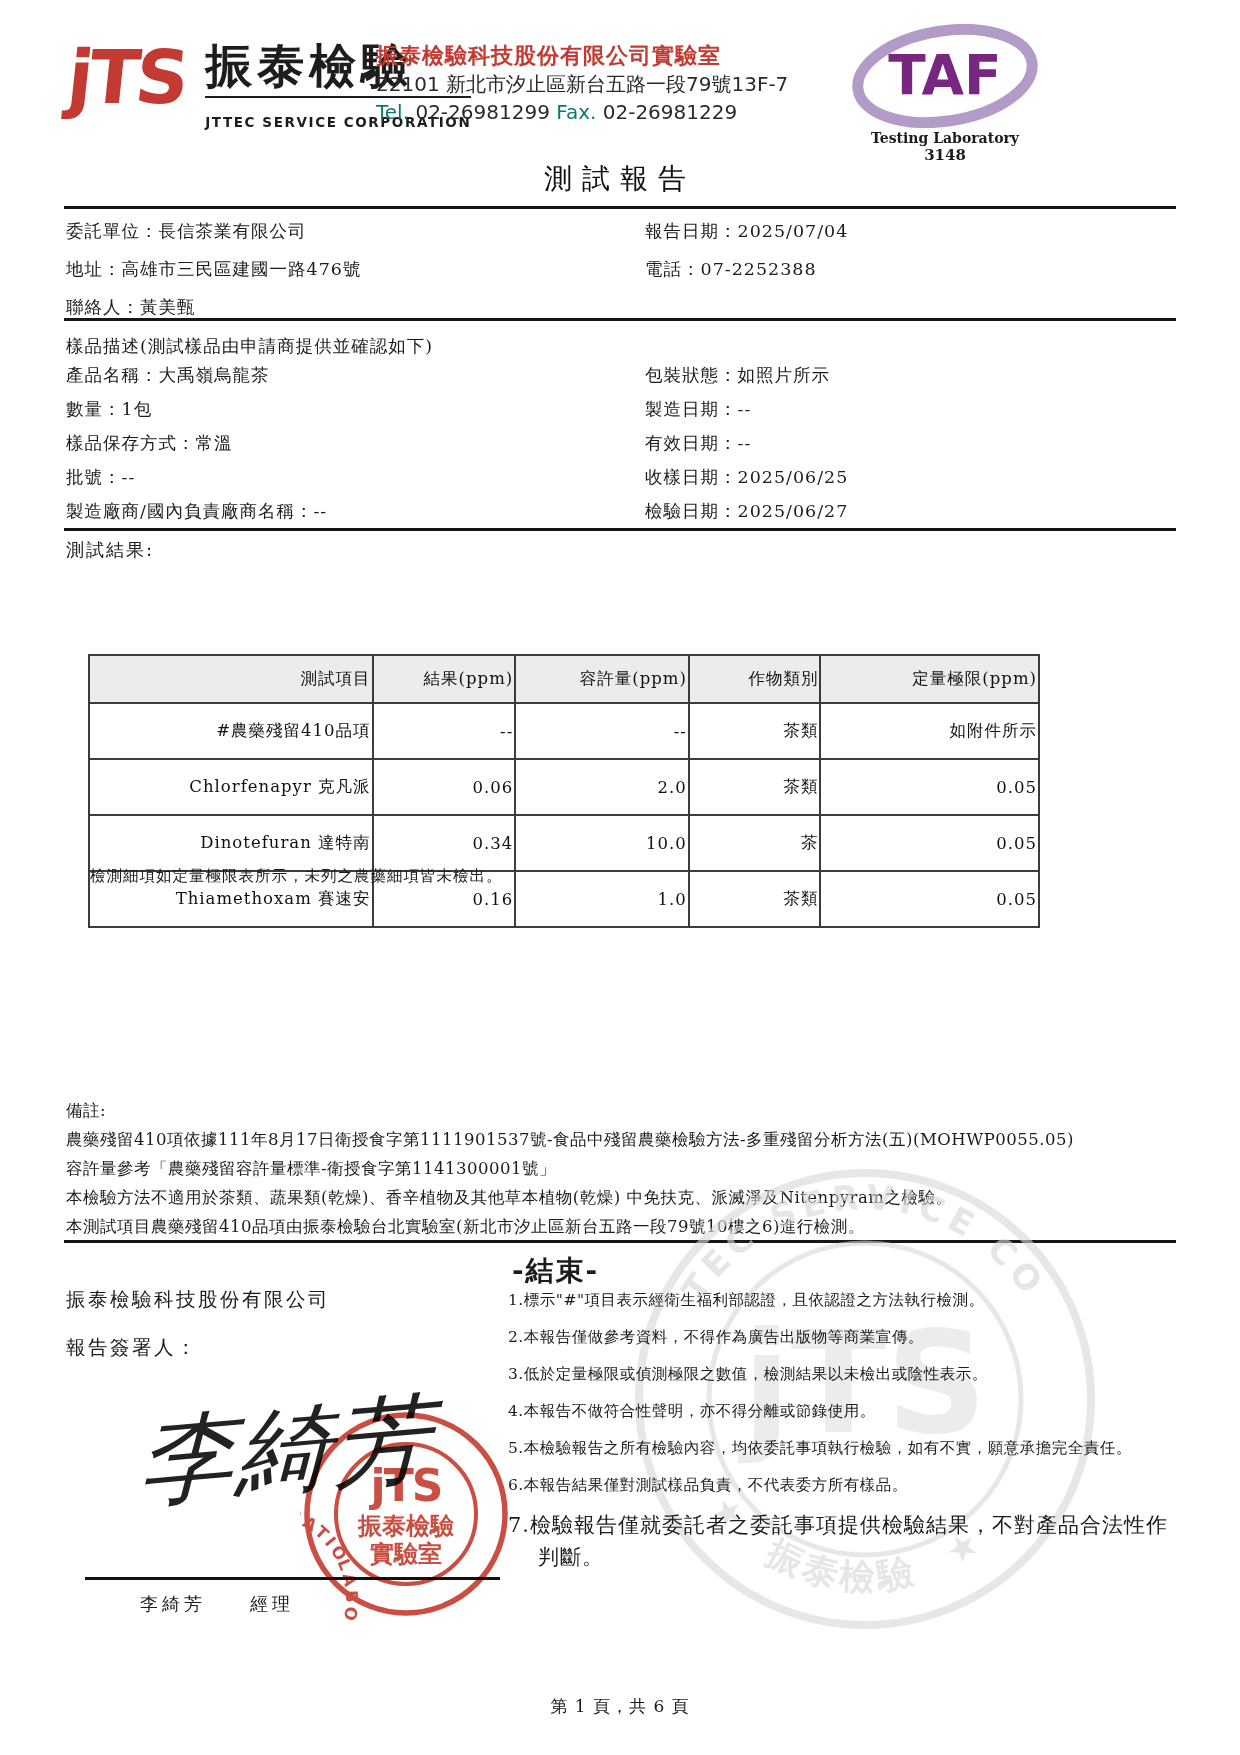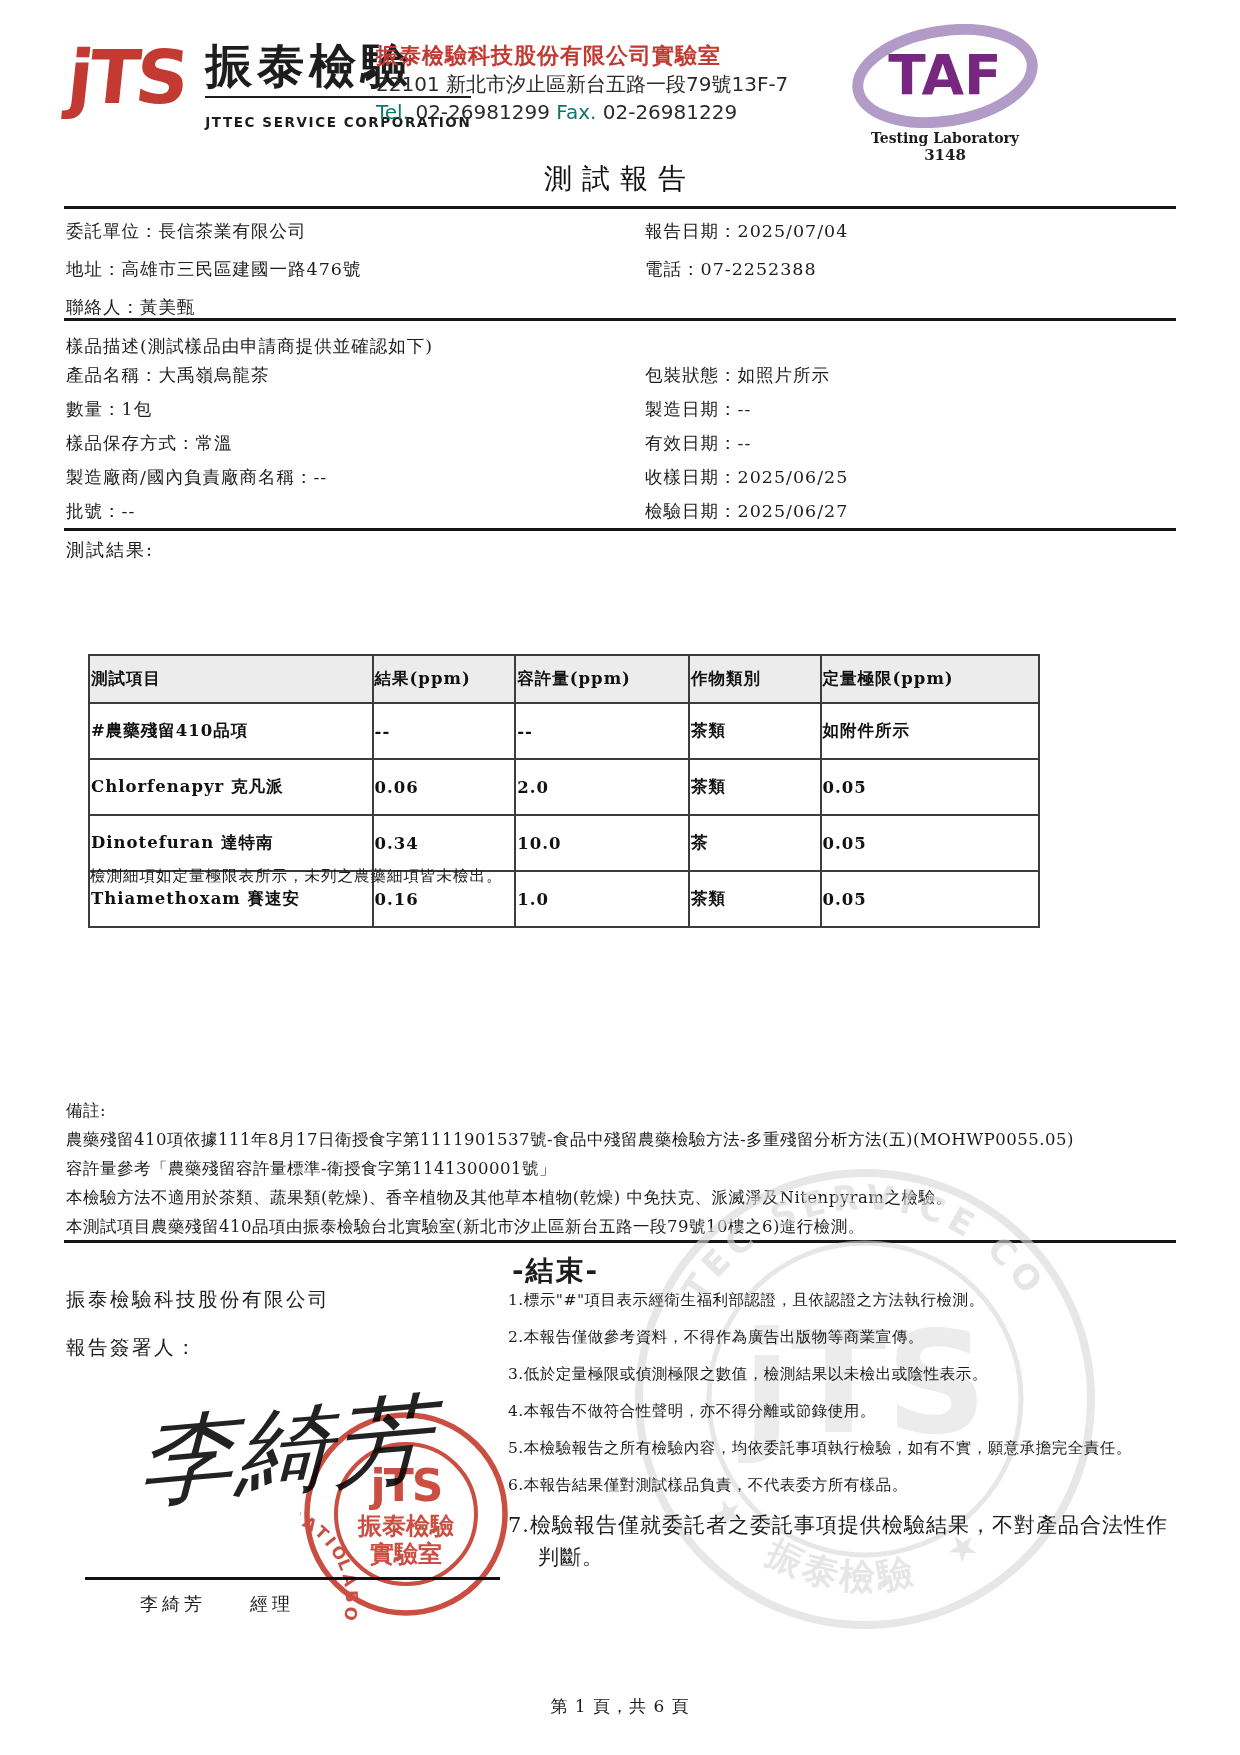"製造廠商/國內負責廠商名稱：--" div { order: before "批號：--" -> after "批號：--" }
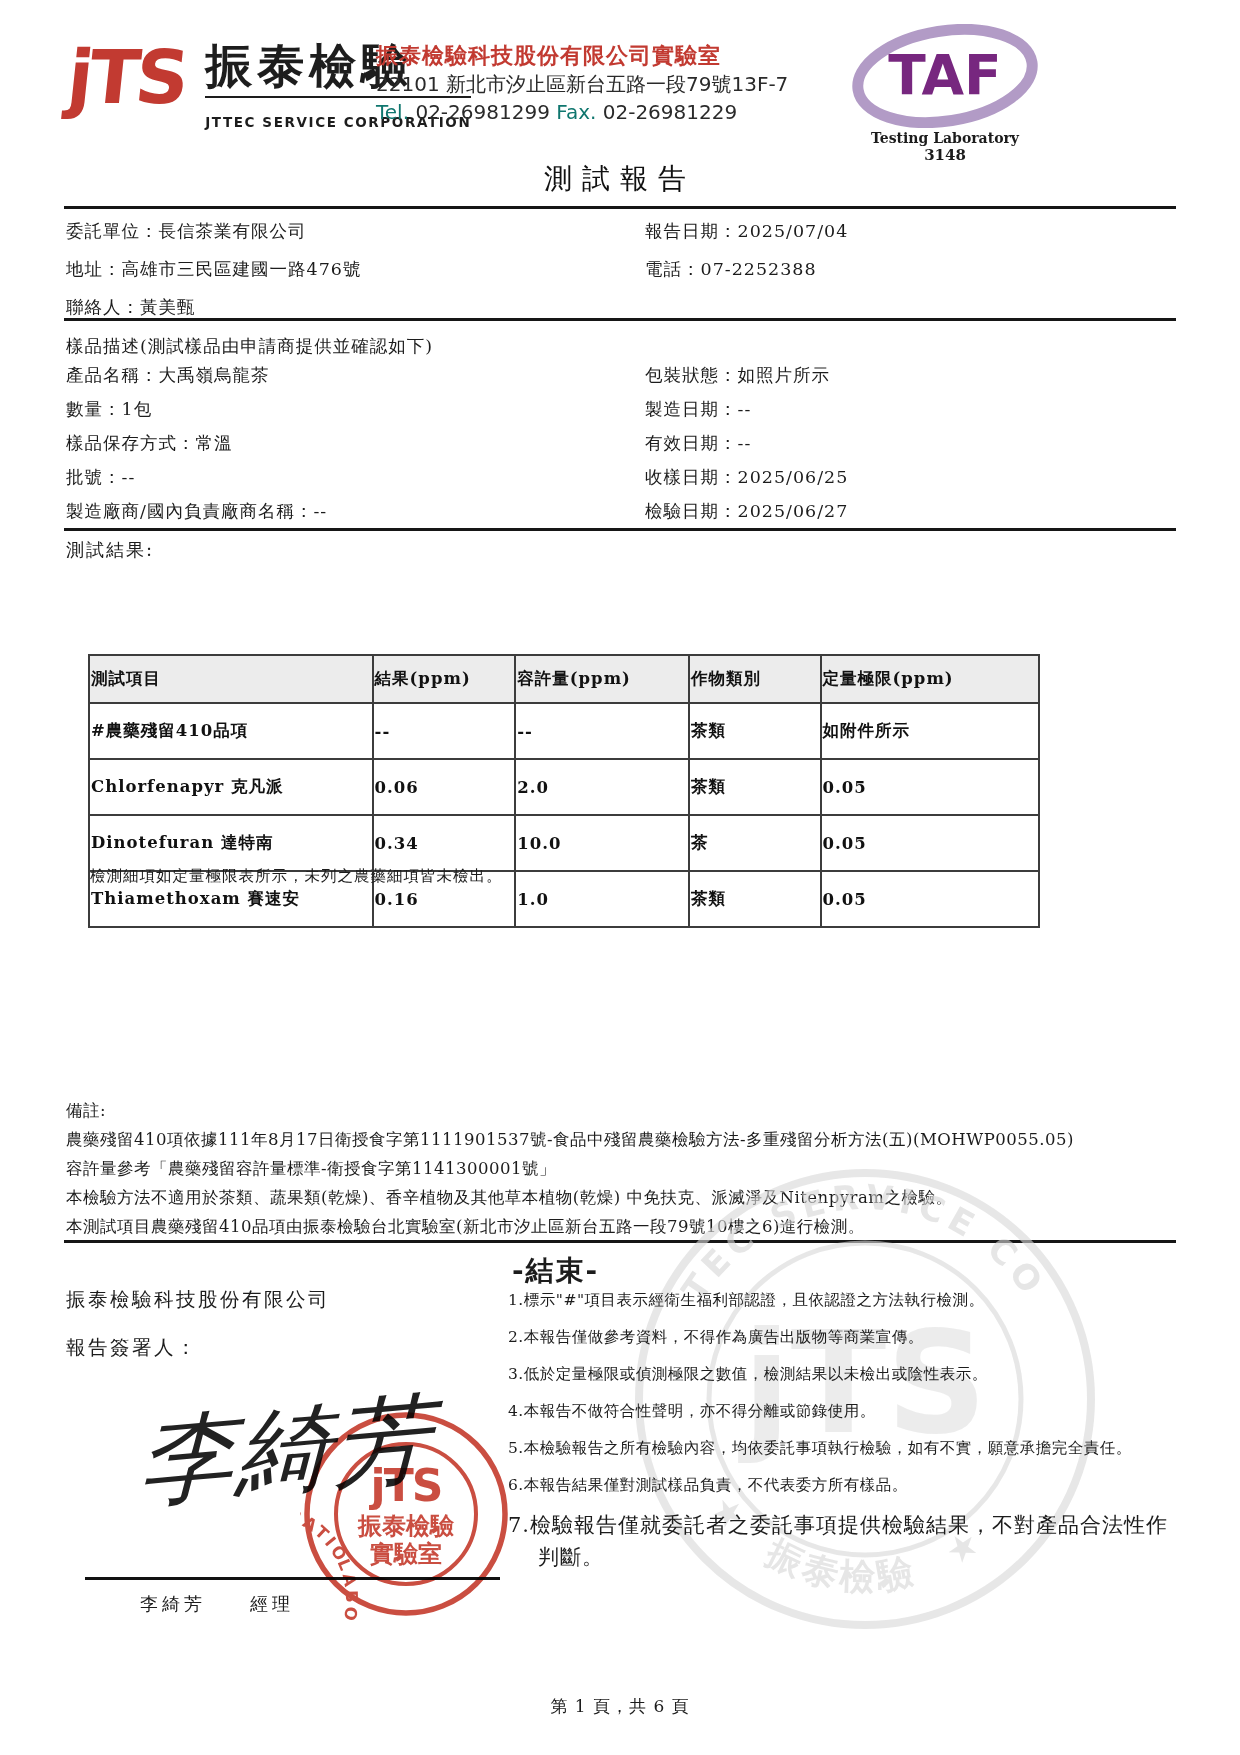"測試項目" .rtable th,.rtable td { font-weight: bold -> normal; text-align: left -> right }
